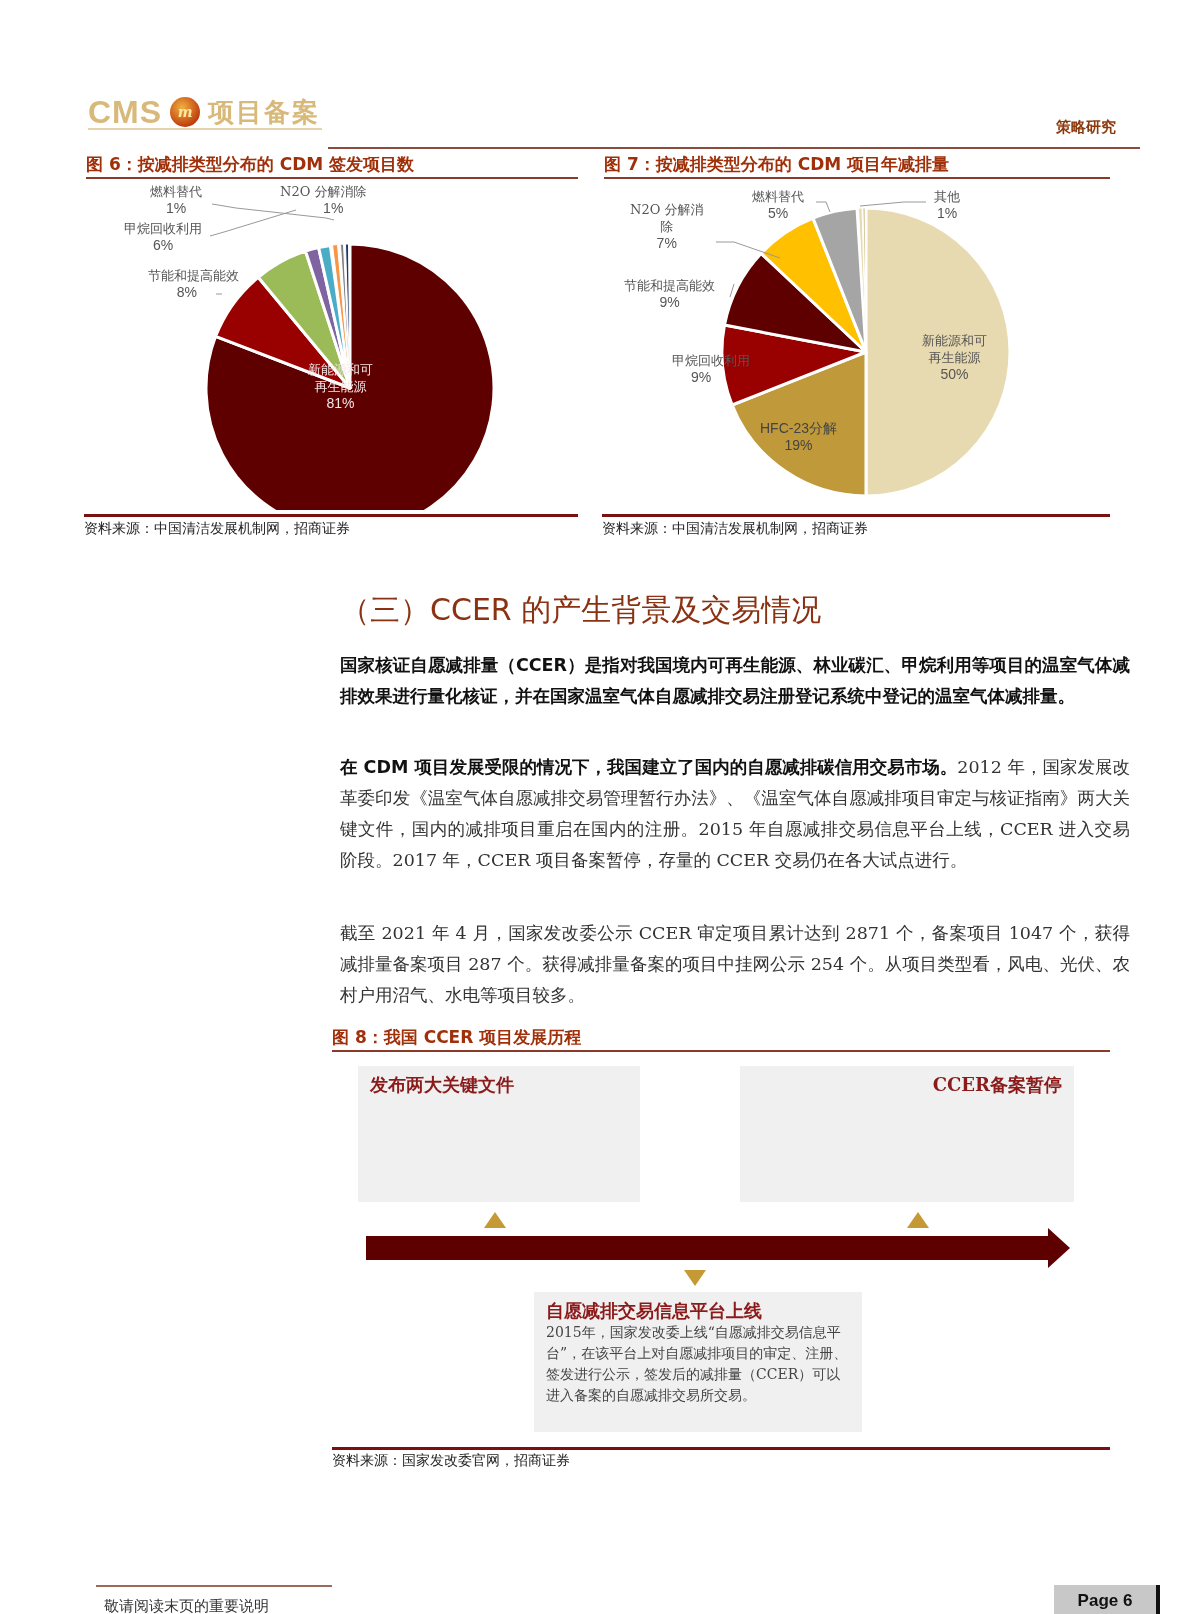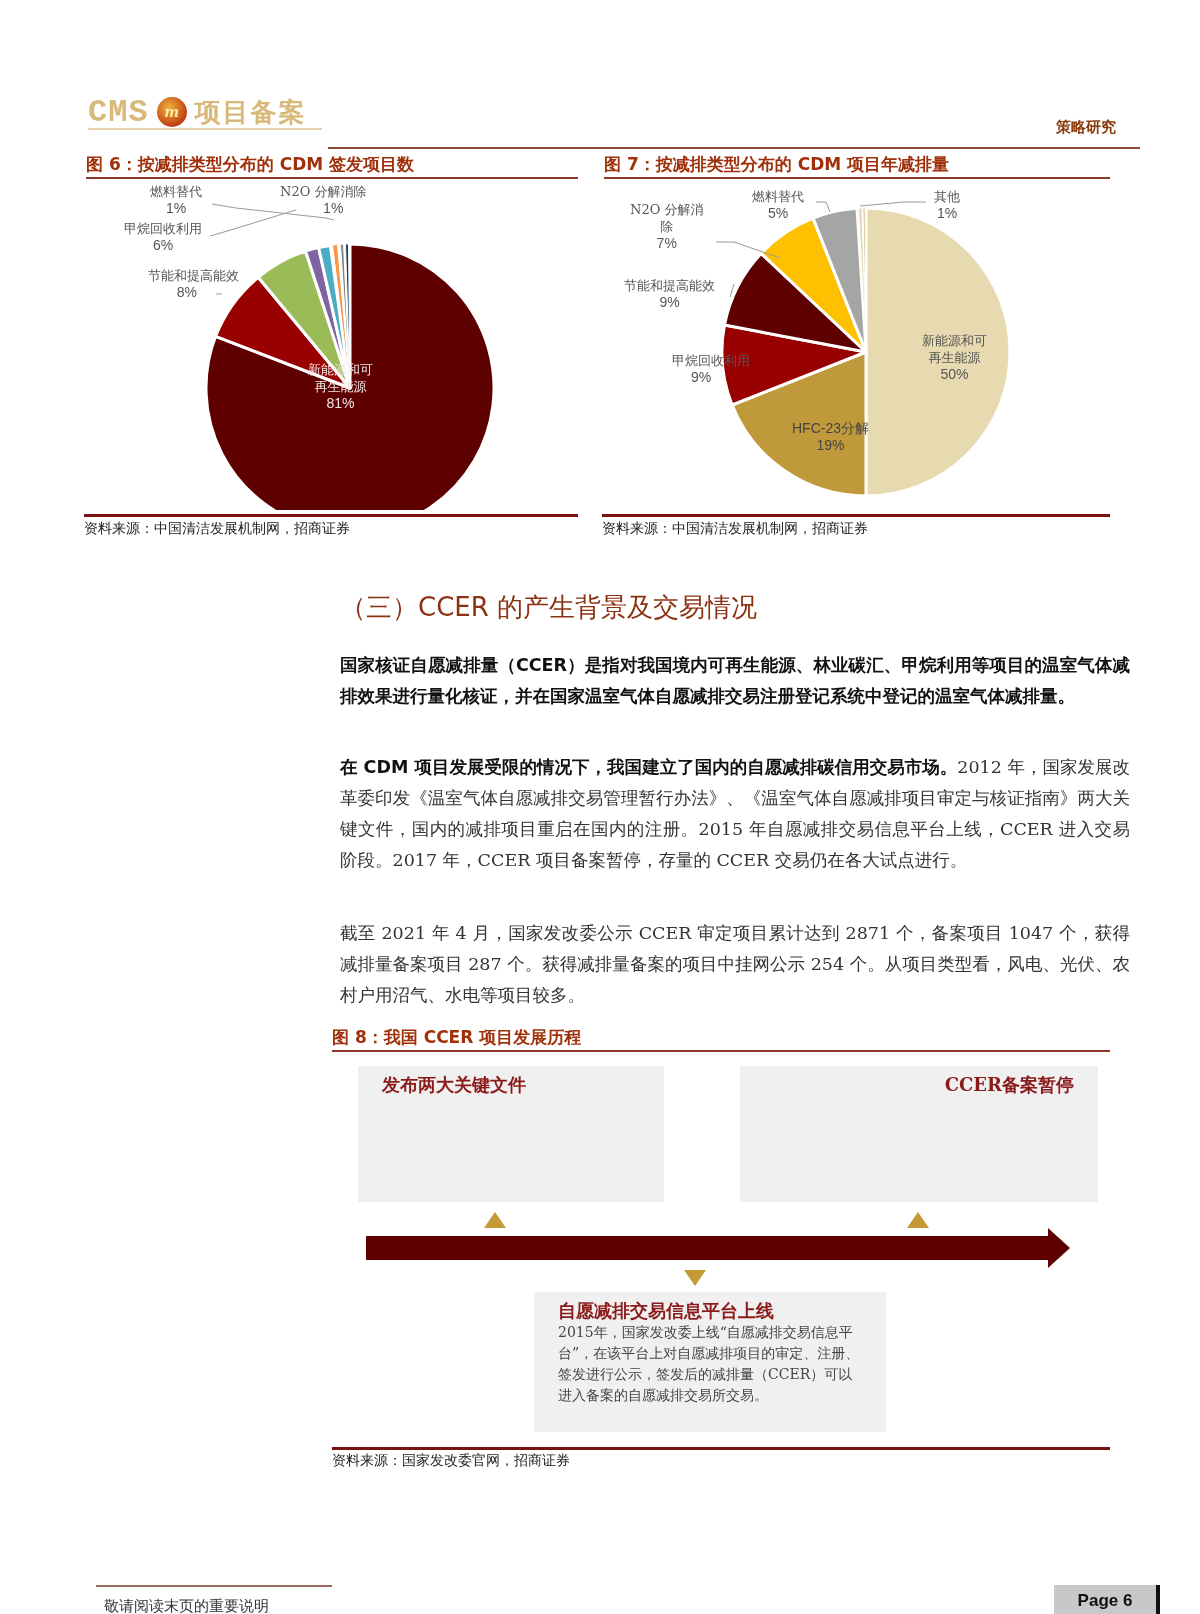"CMS" .logo-cms { font-family: Liberation Mono, monospace -> Liberation Sans, sans-serif }
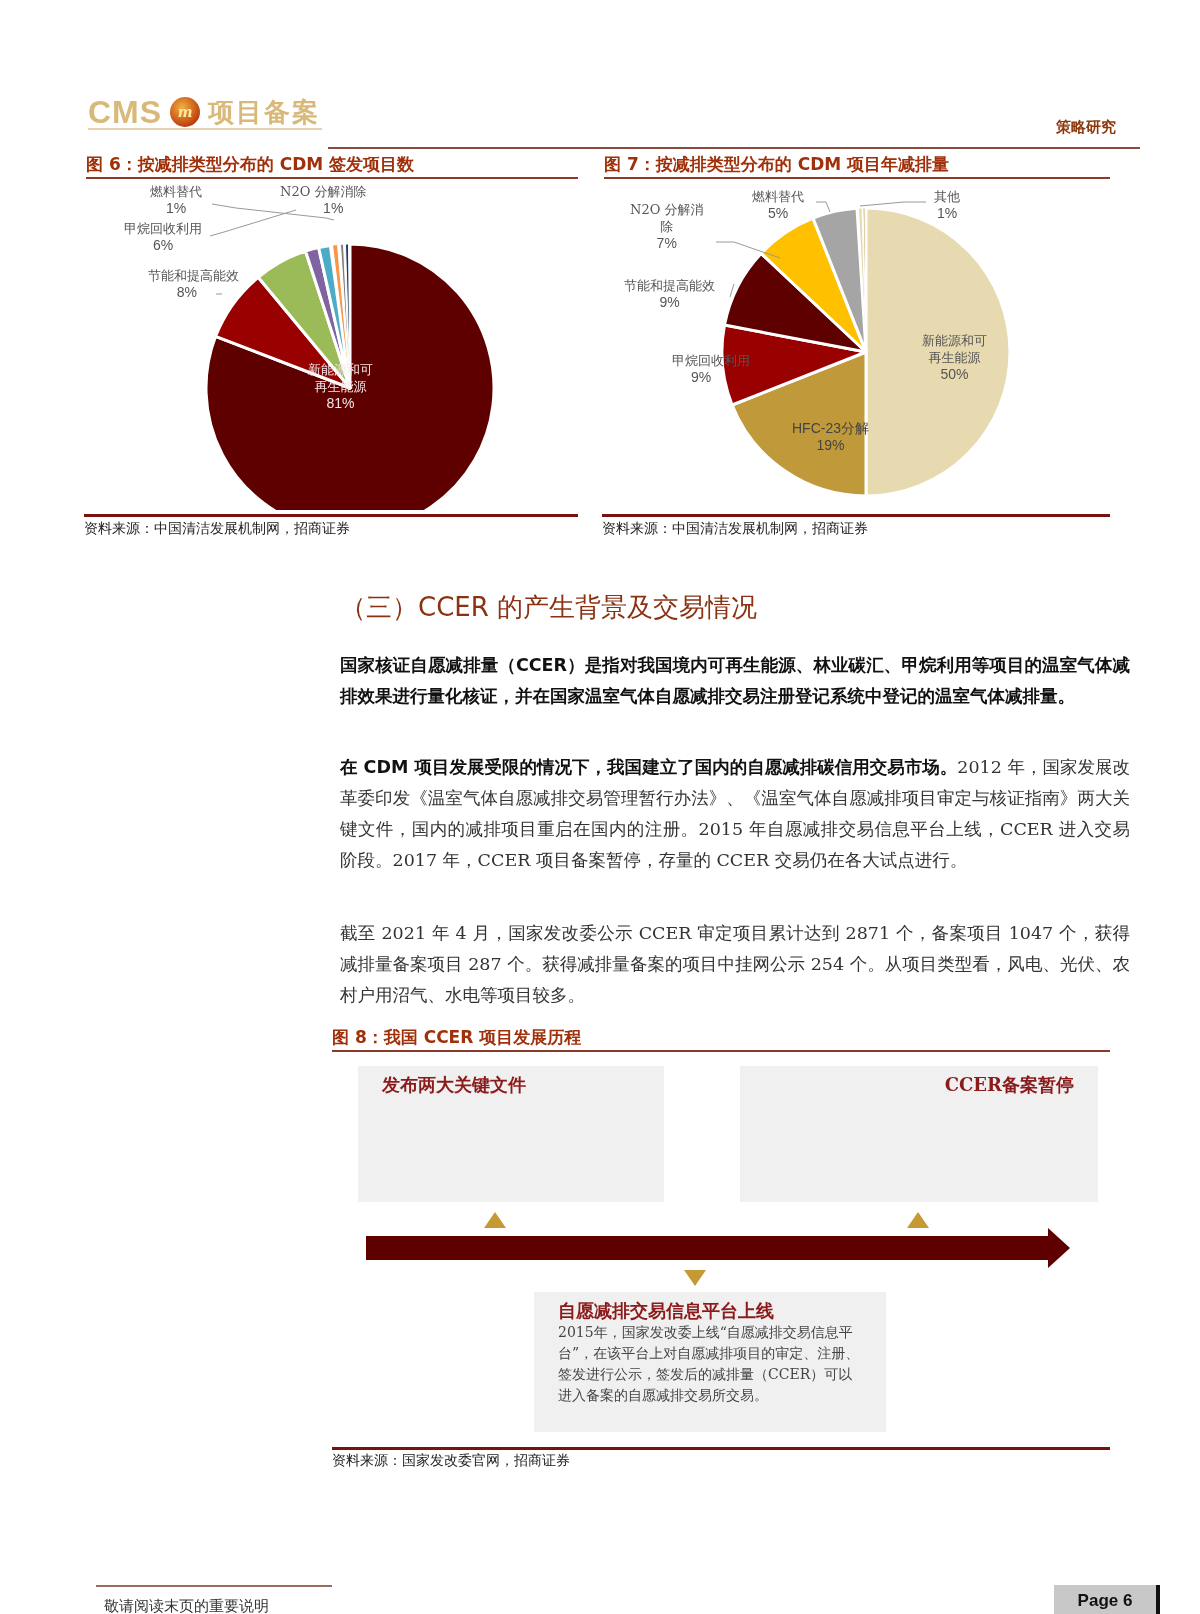"HFC-23分解" div.lbl { margin-left: 32px -> none }
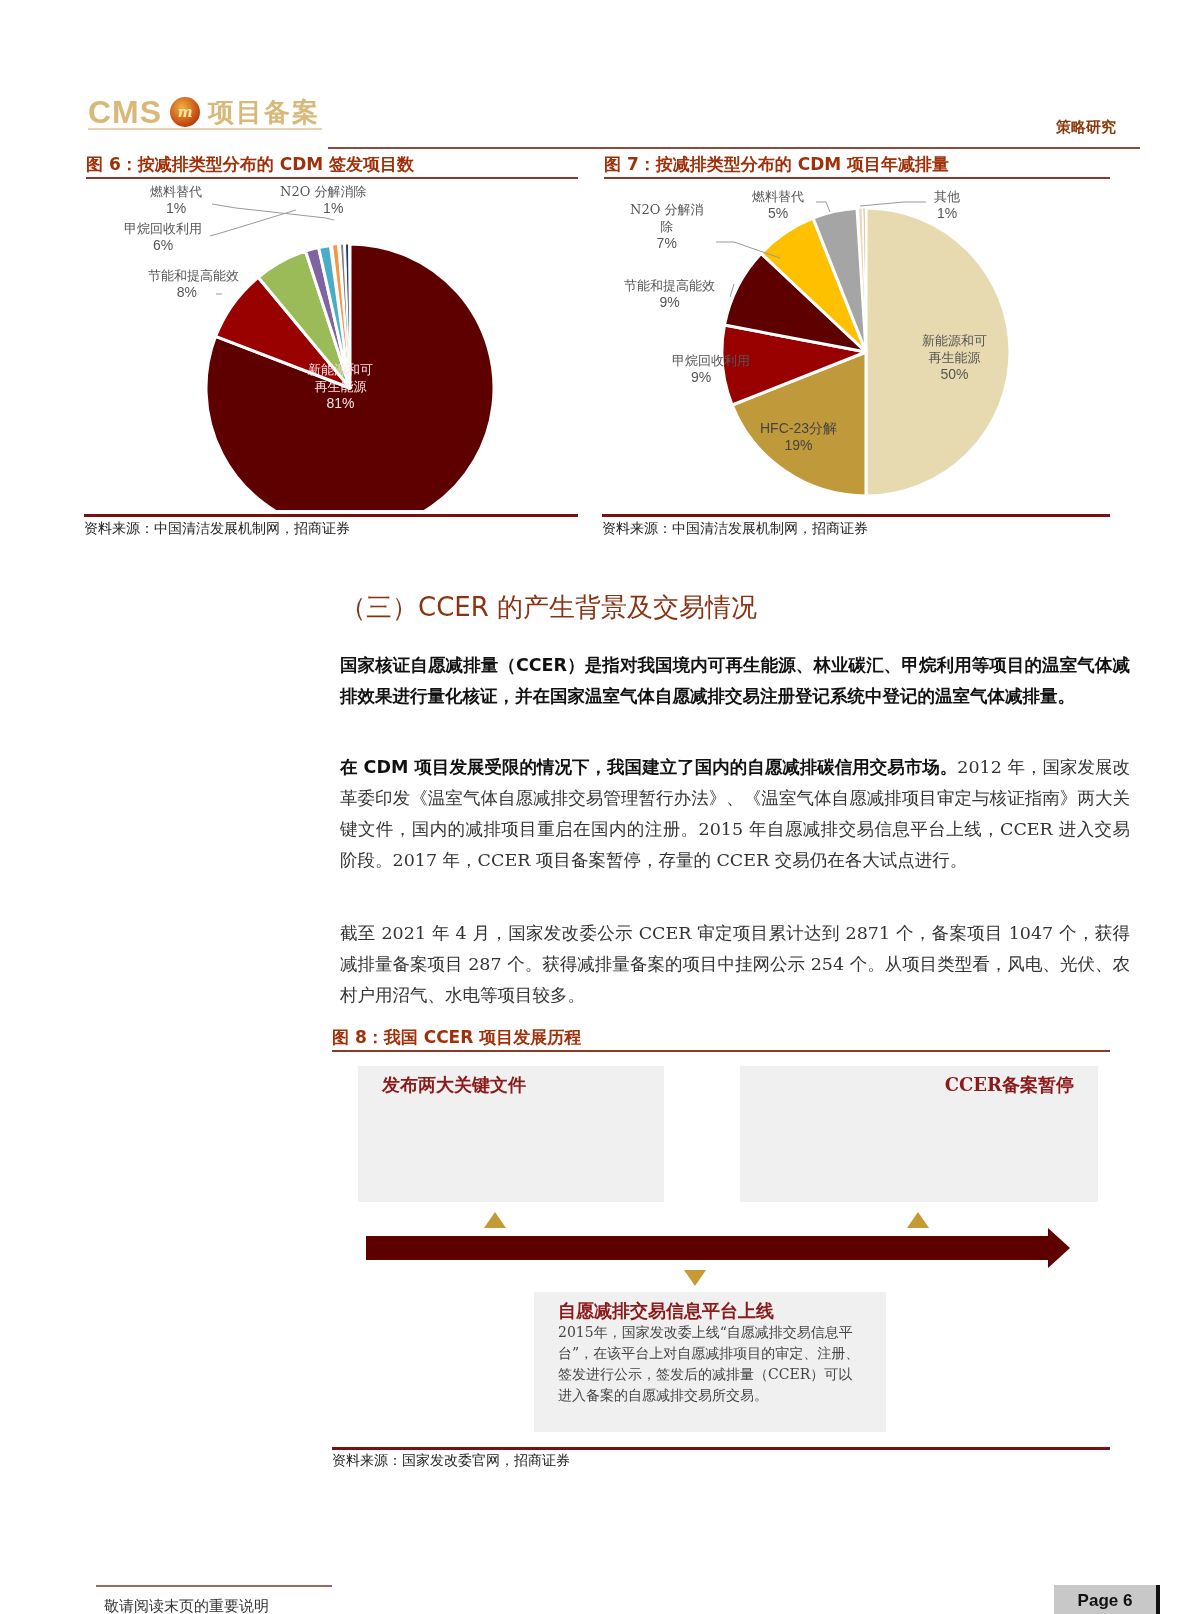"（三）CCER 的产生背景及交易情况" .section-h { font-size: 26px -> 30px }
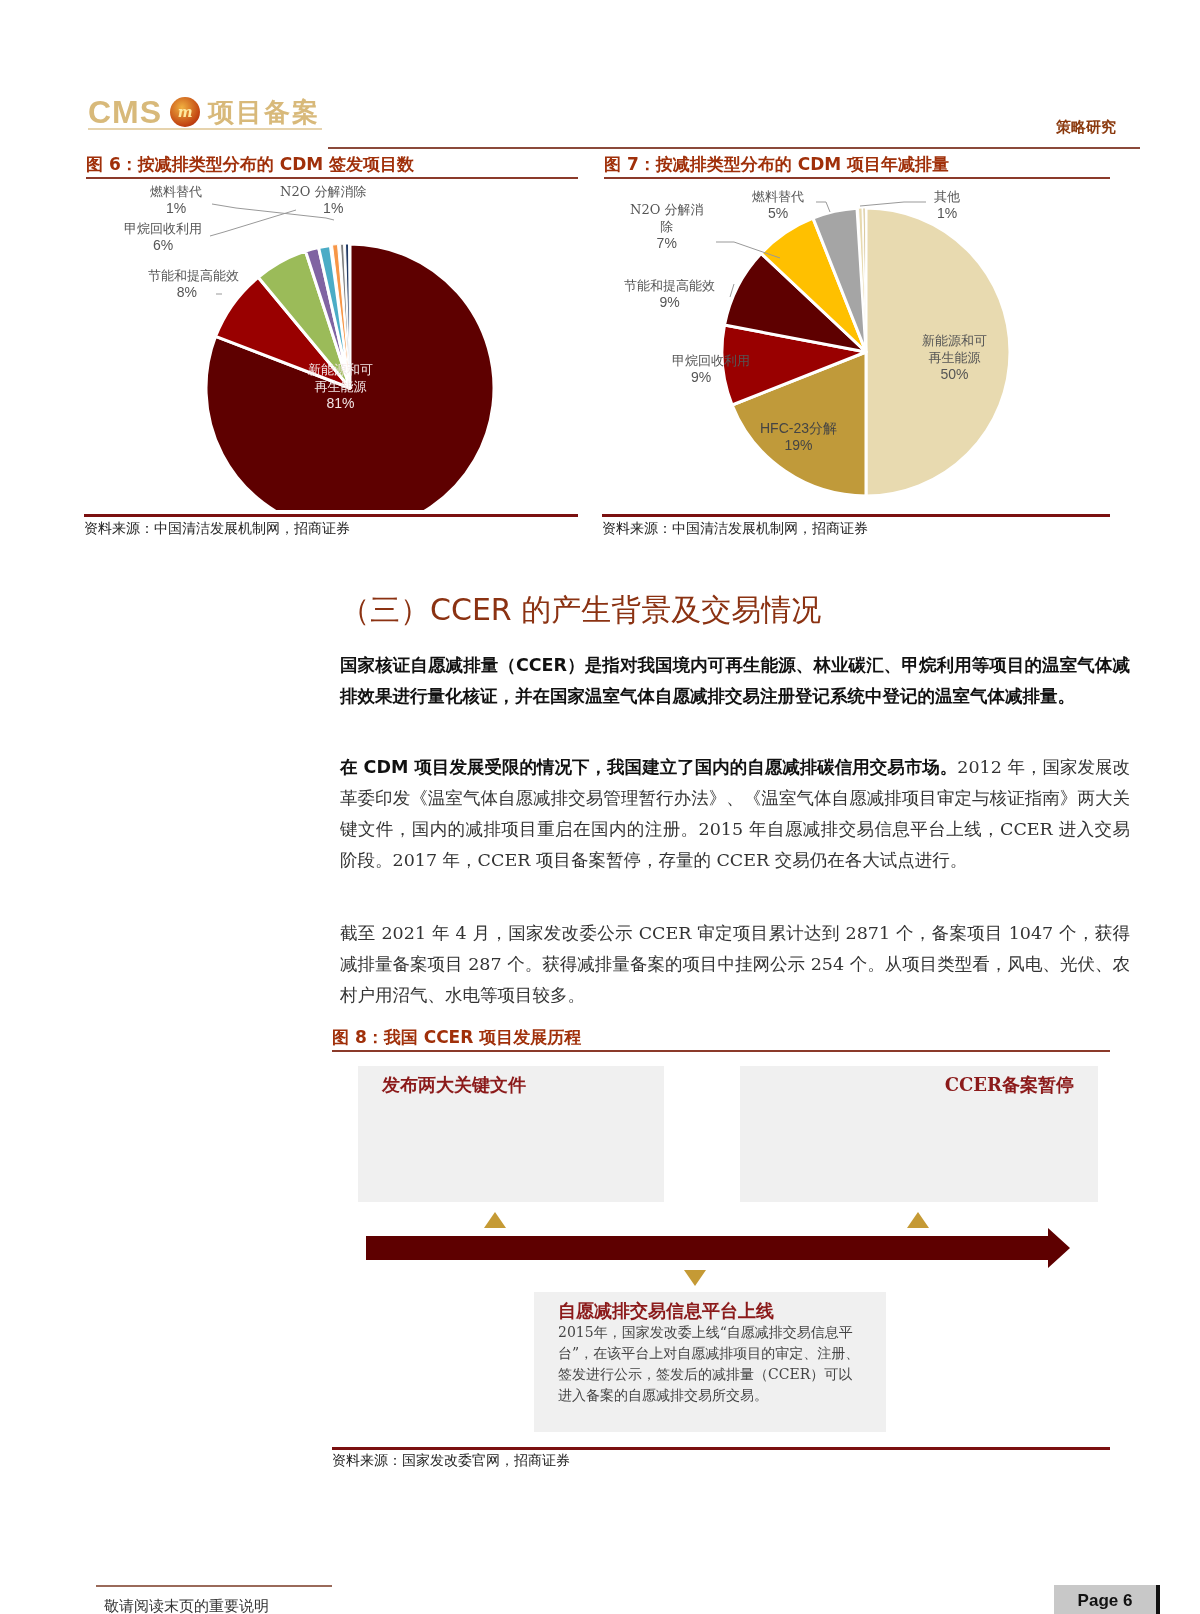"发布两大关键文件" .tl-box { padding: 8px 24px -> 8px 12px }
